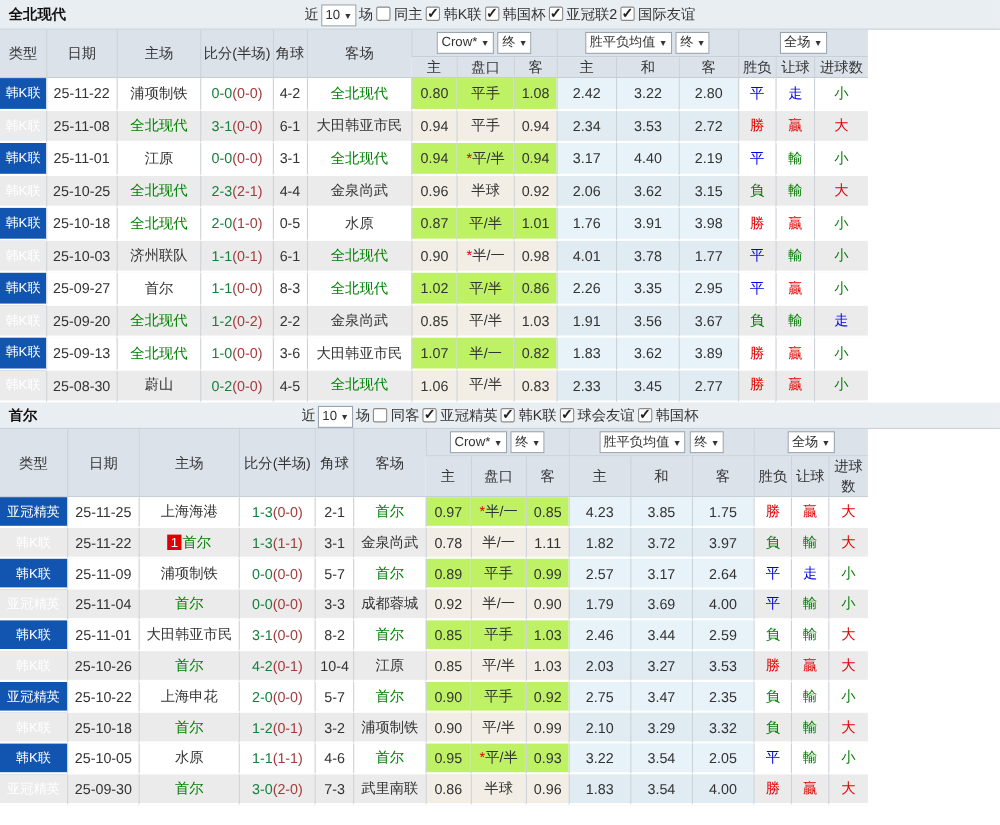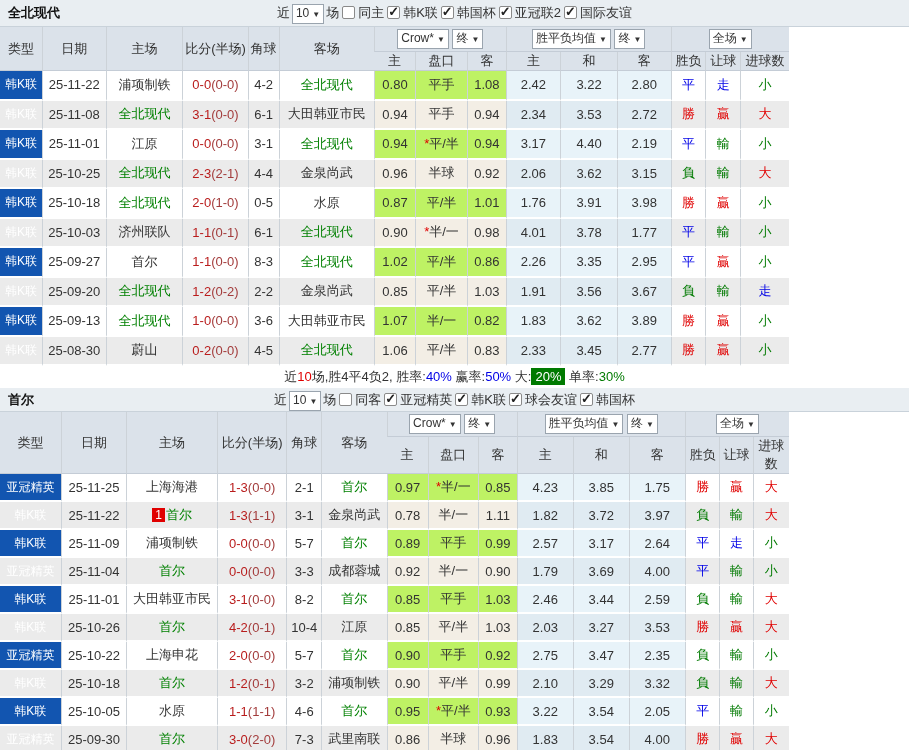"0-0" .ft { color: #b91c1c -> #15803d }
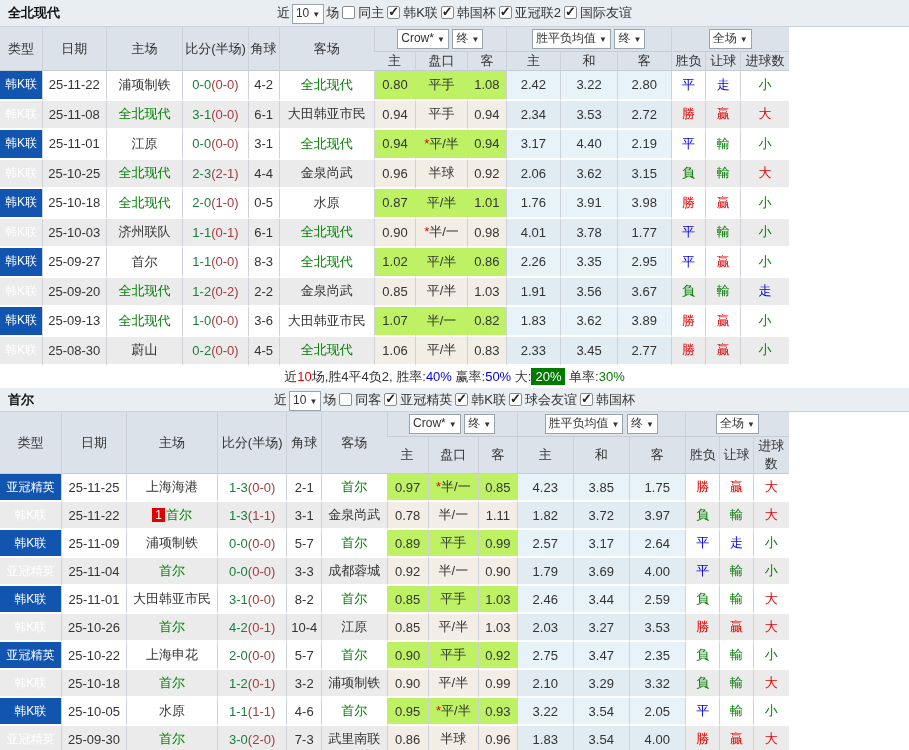"近10场,胜4平4负2, 胜率:40% 赢率:50% 大: 20%" div.summary { html: <div><span>近</span><span>10</span><span>场,胜4平4负2, </span><span>胜率:</span><span>40%</span><span> 赢率:</span><span>50%</span><span> 大:</span><span>20%</span><span> 单率:</span><span>30%</span></div> -> none }
